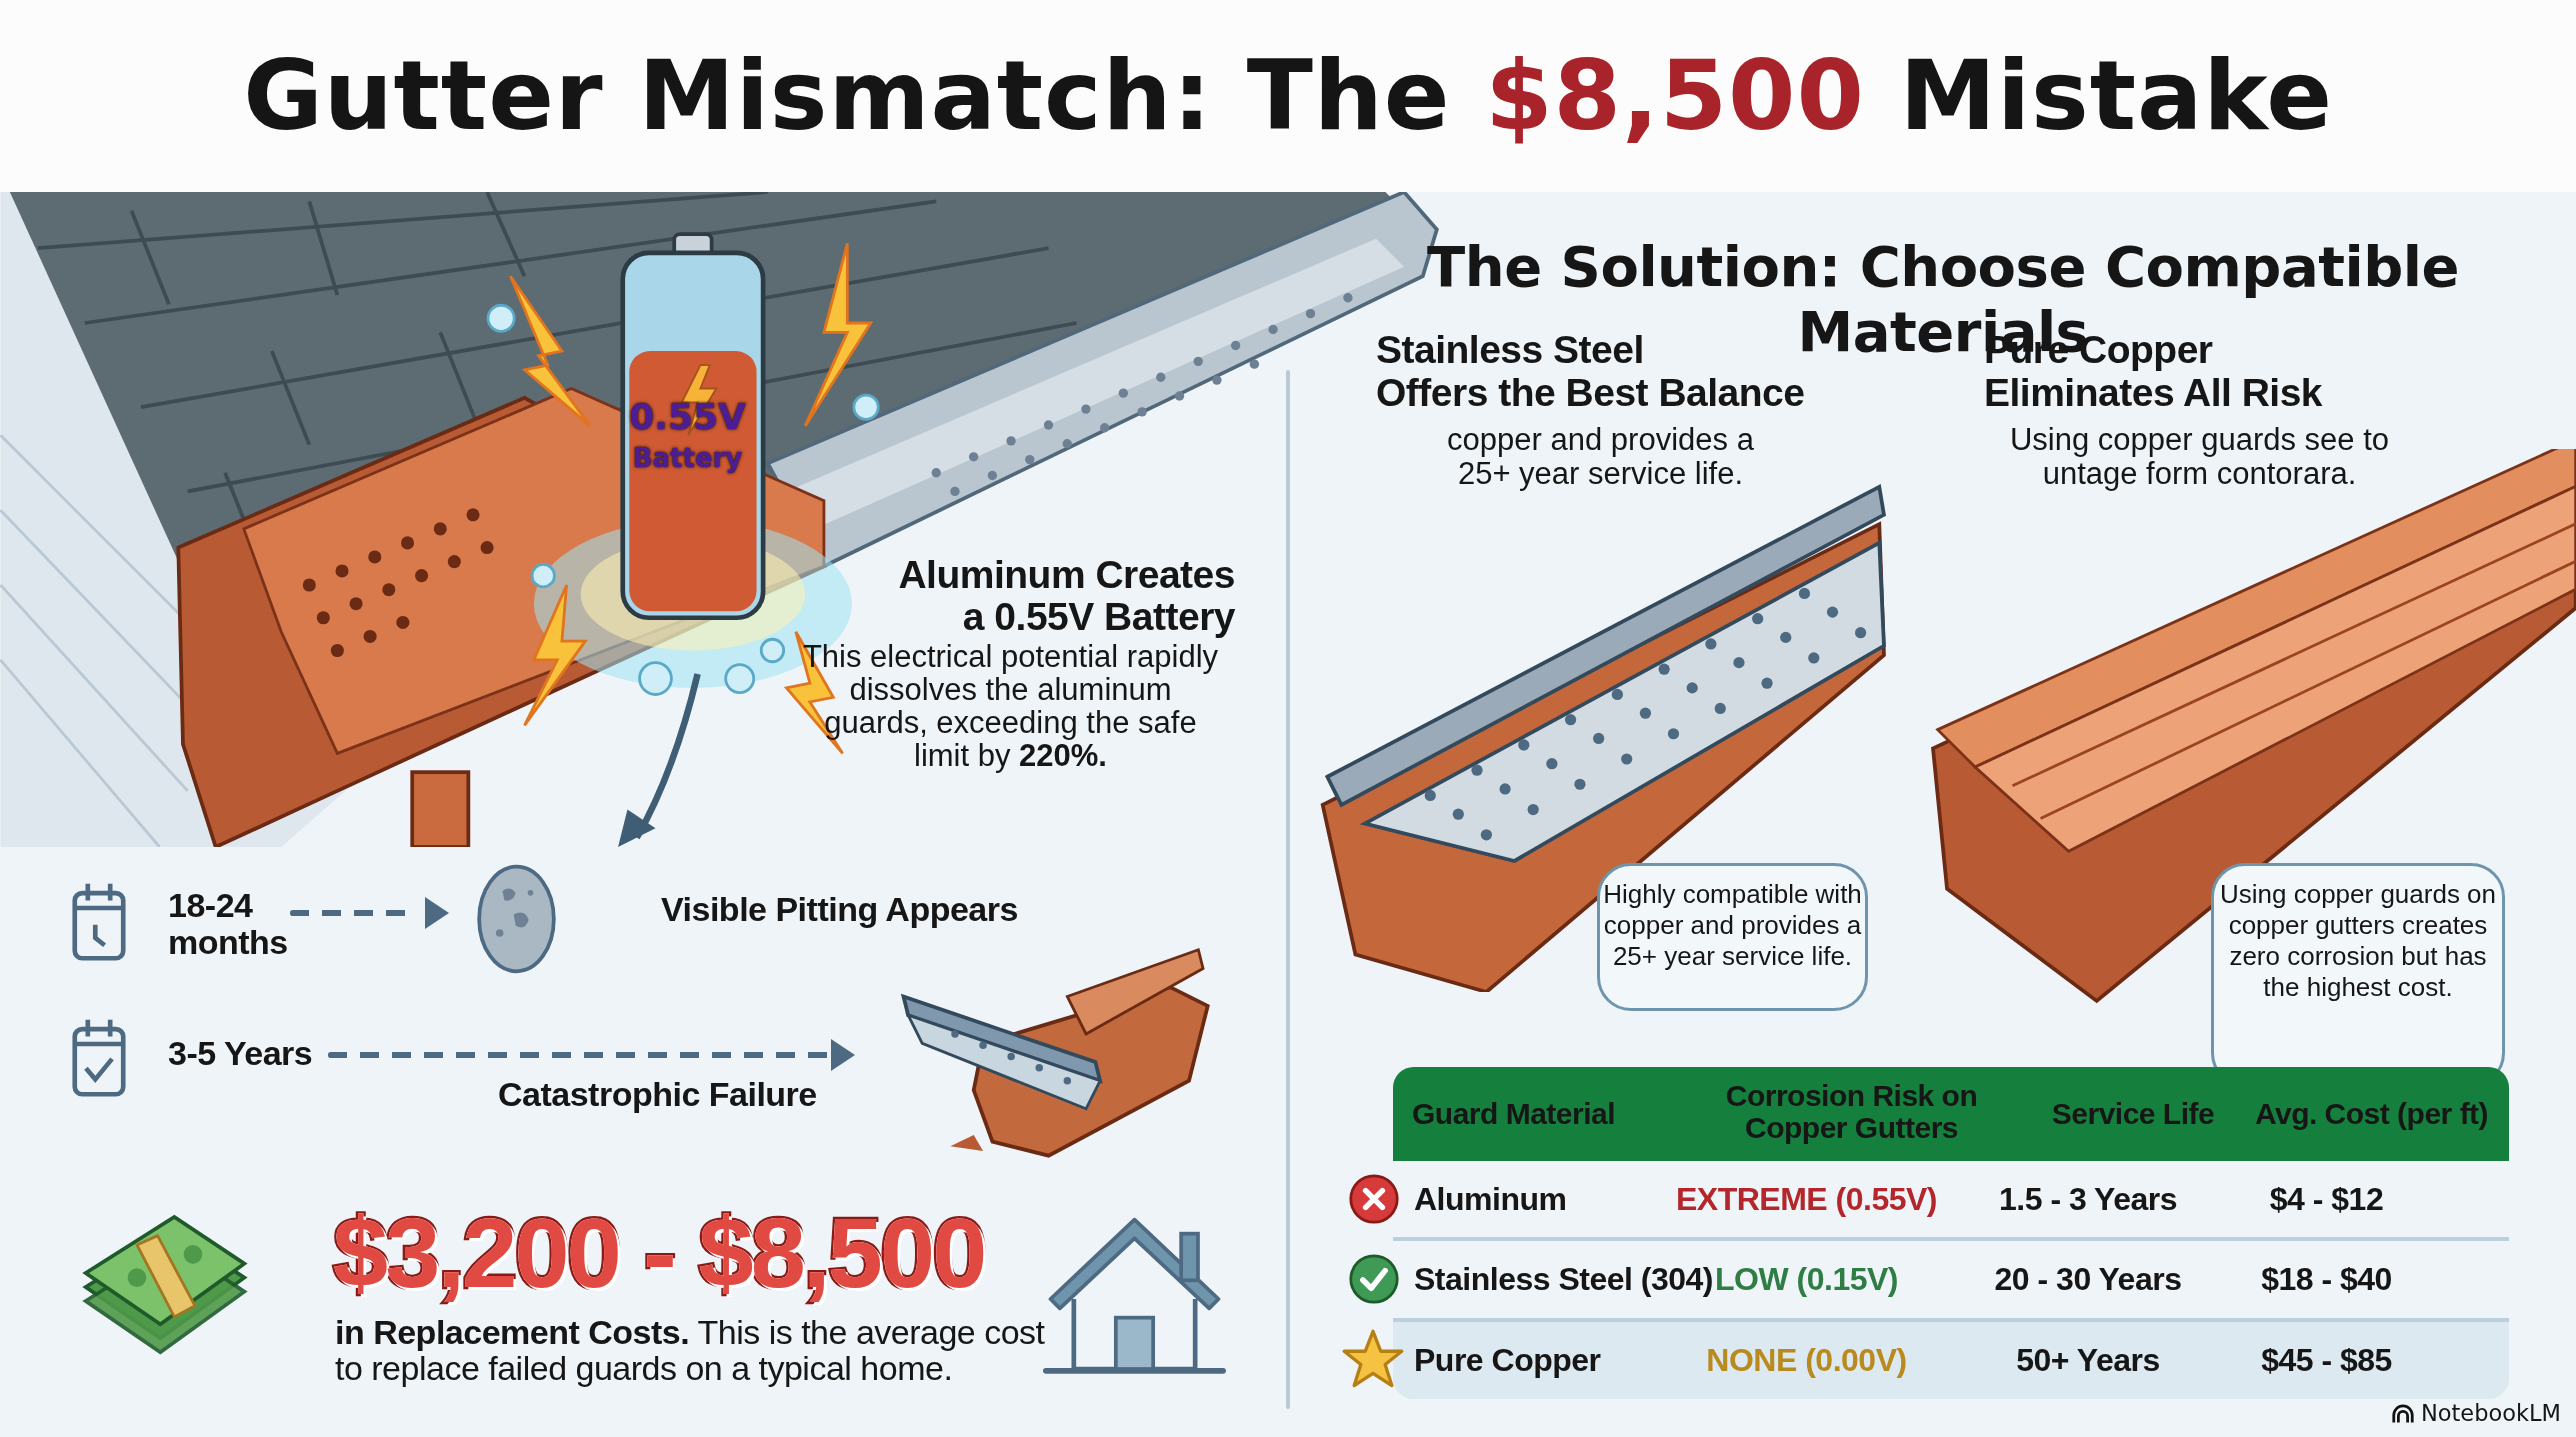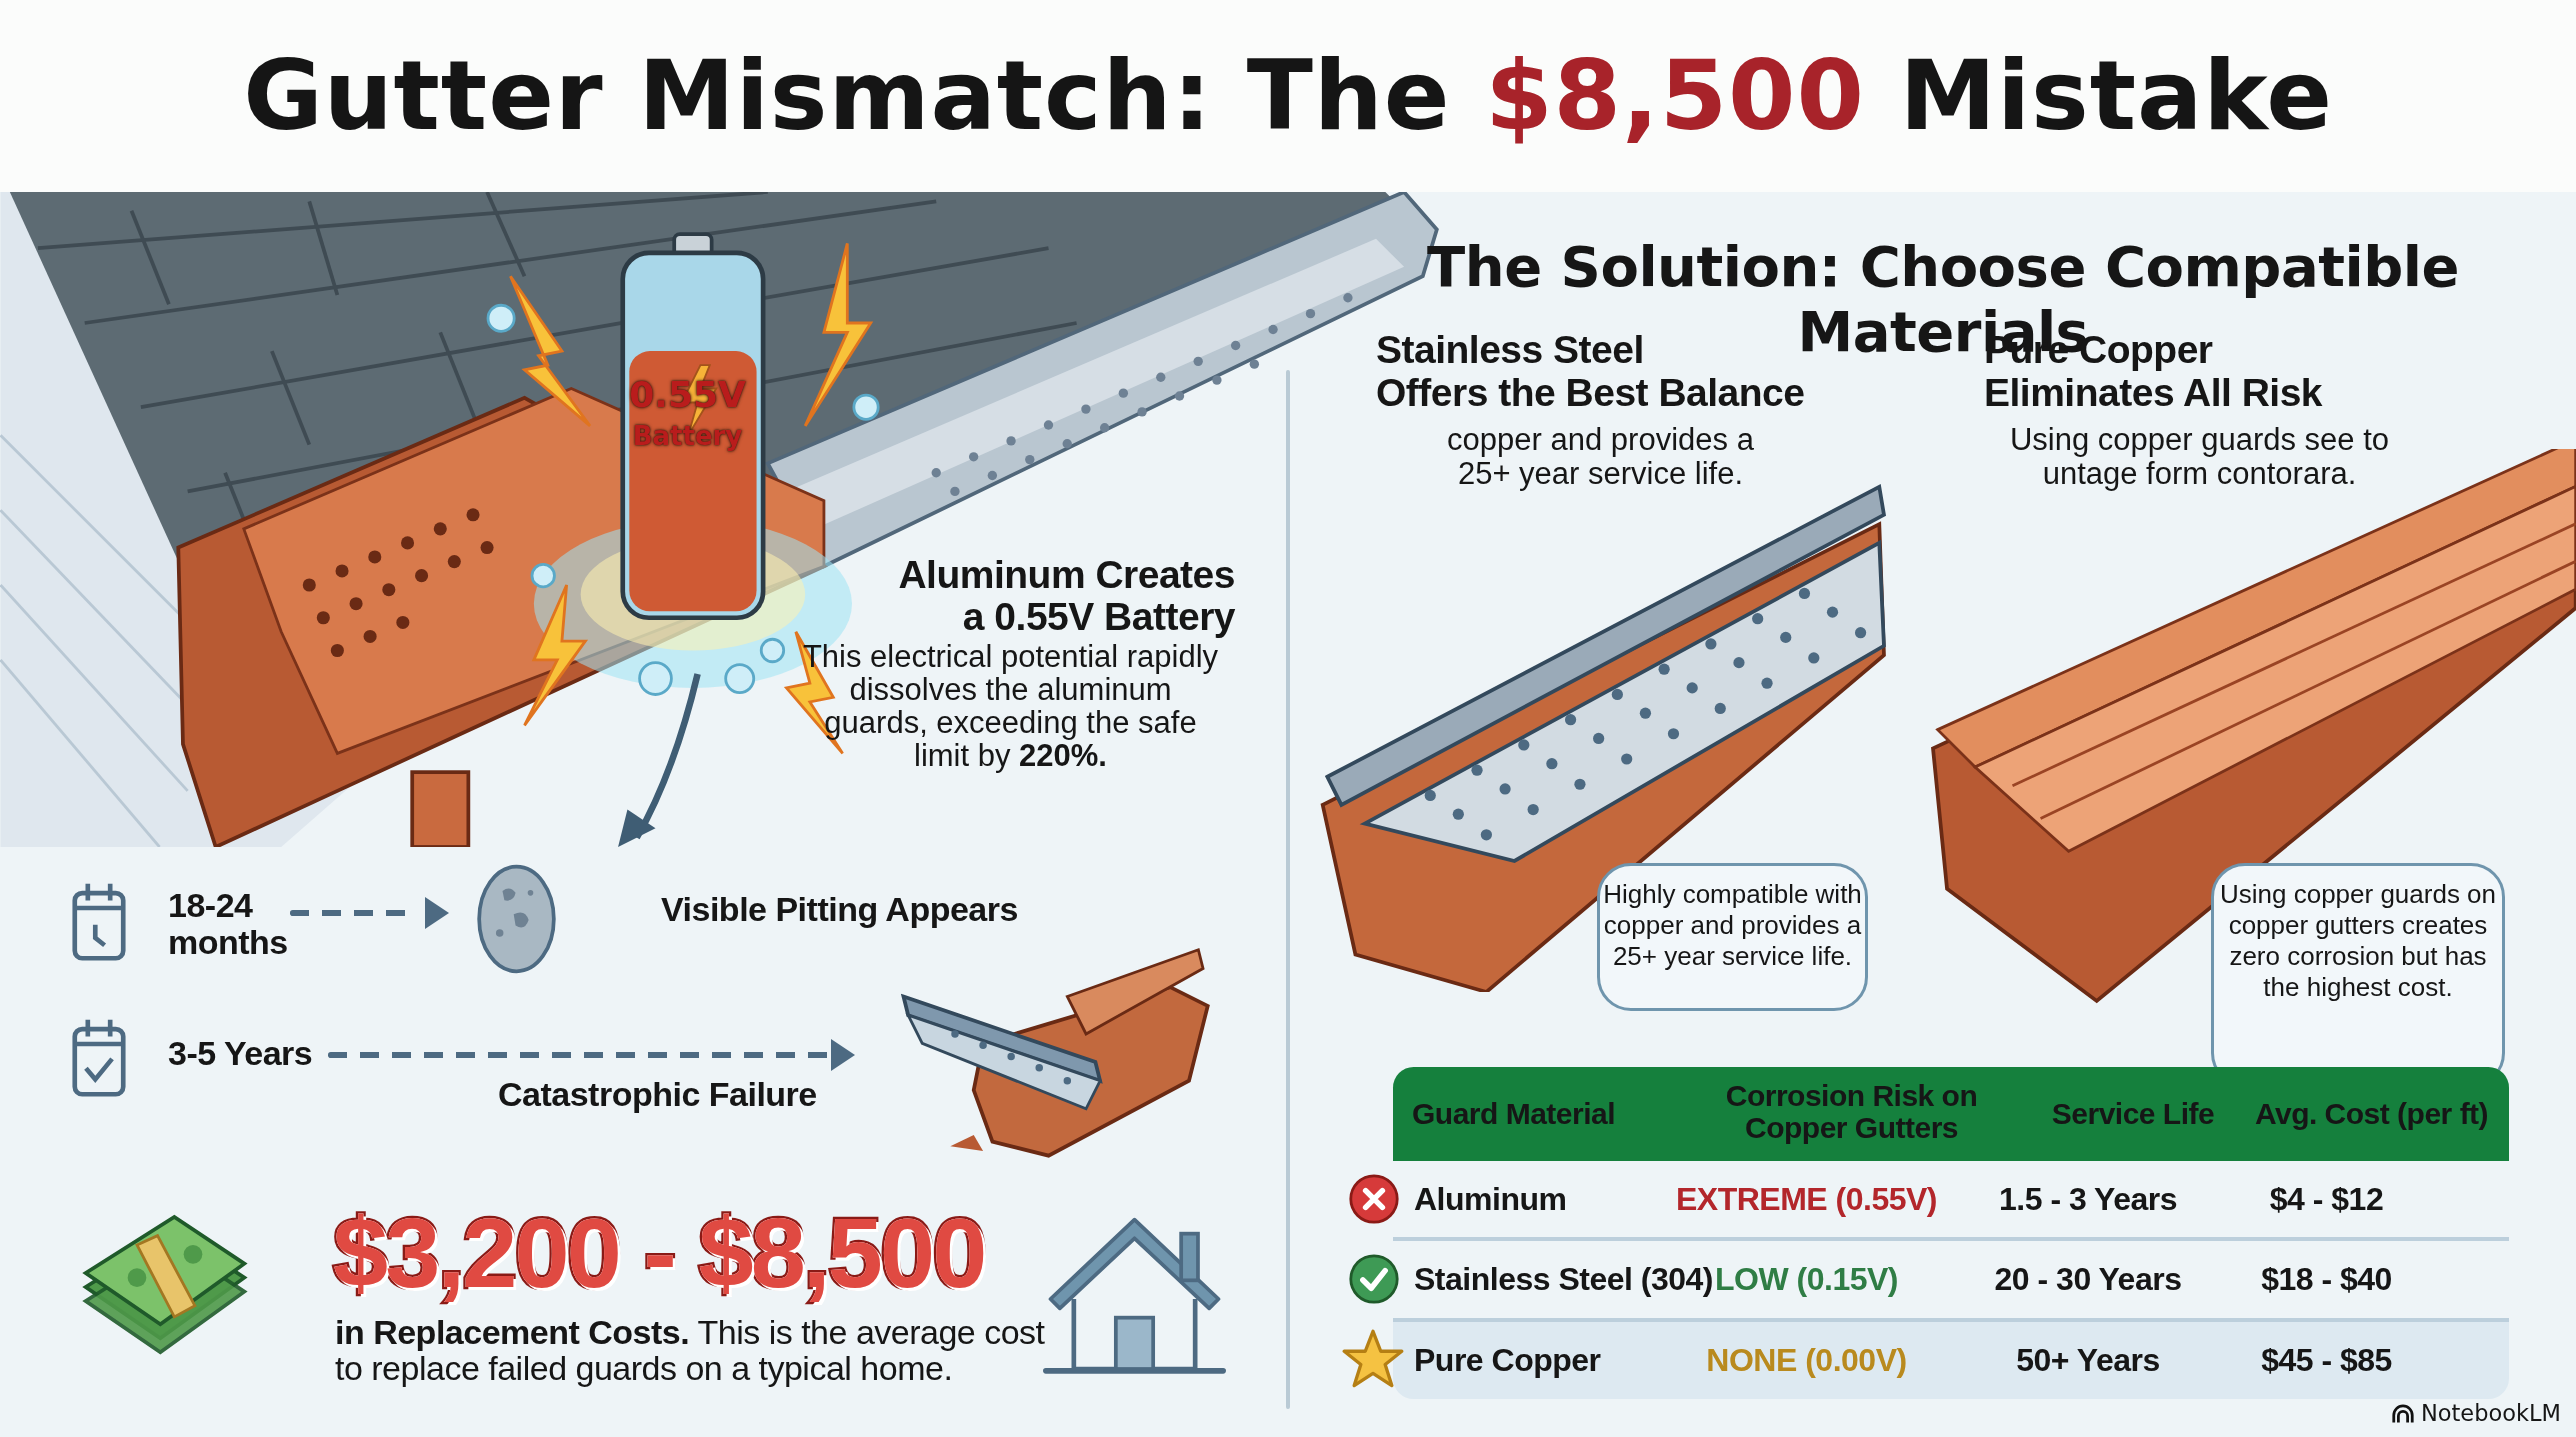"0.55V" .battery-label { color: #b91c1c -> #4c1d95; margin-top: none -> 22px }
